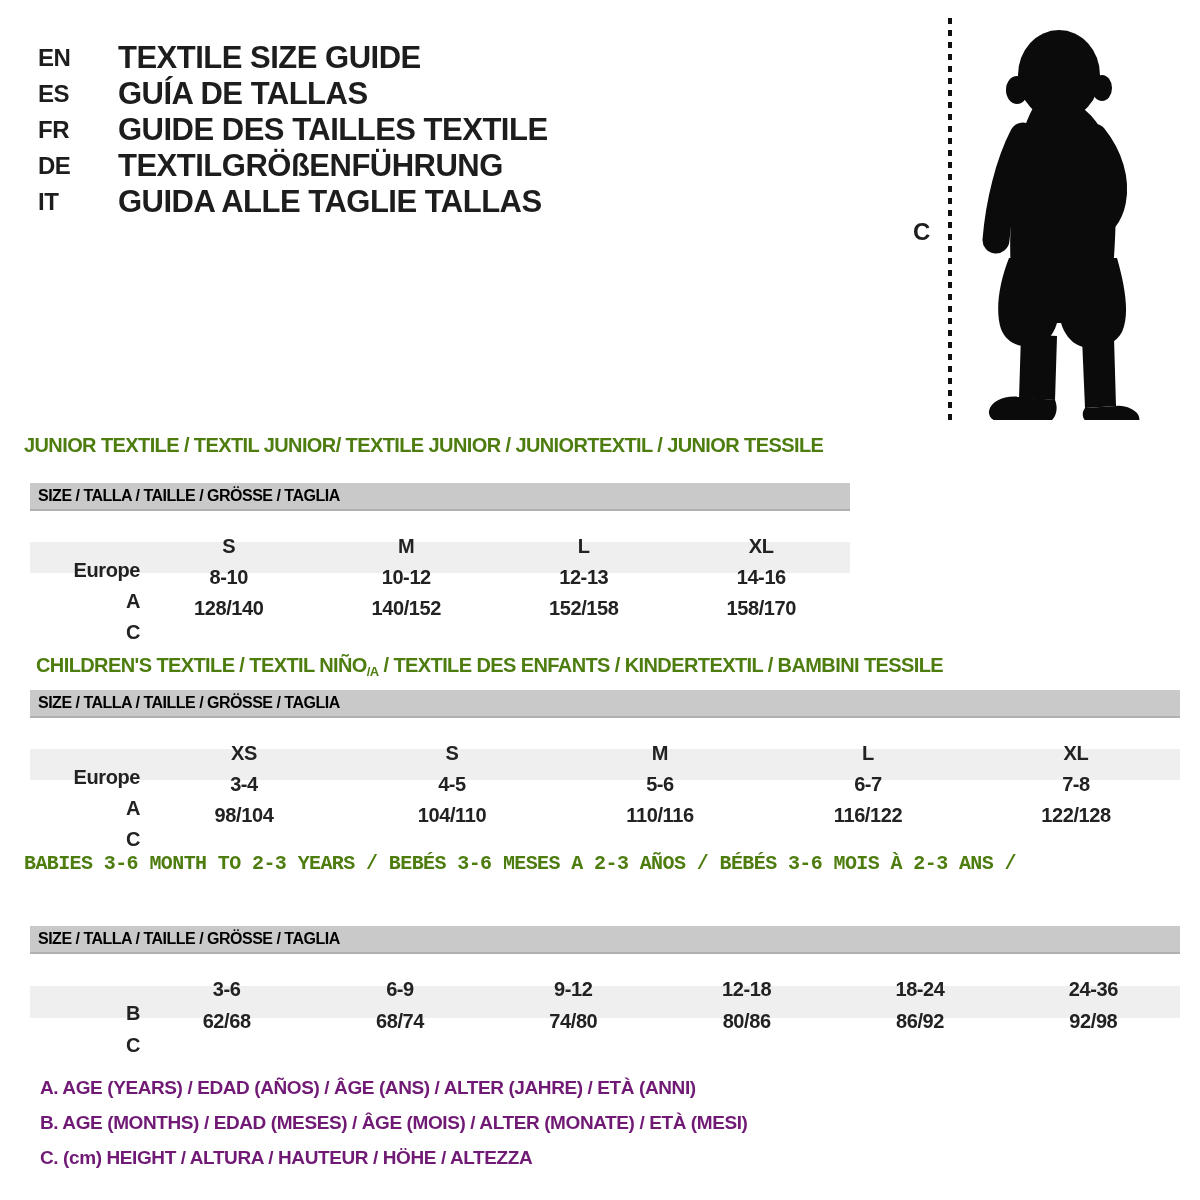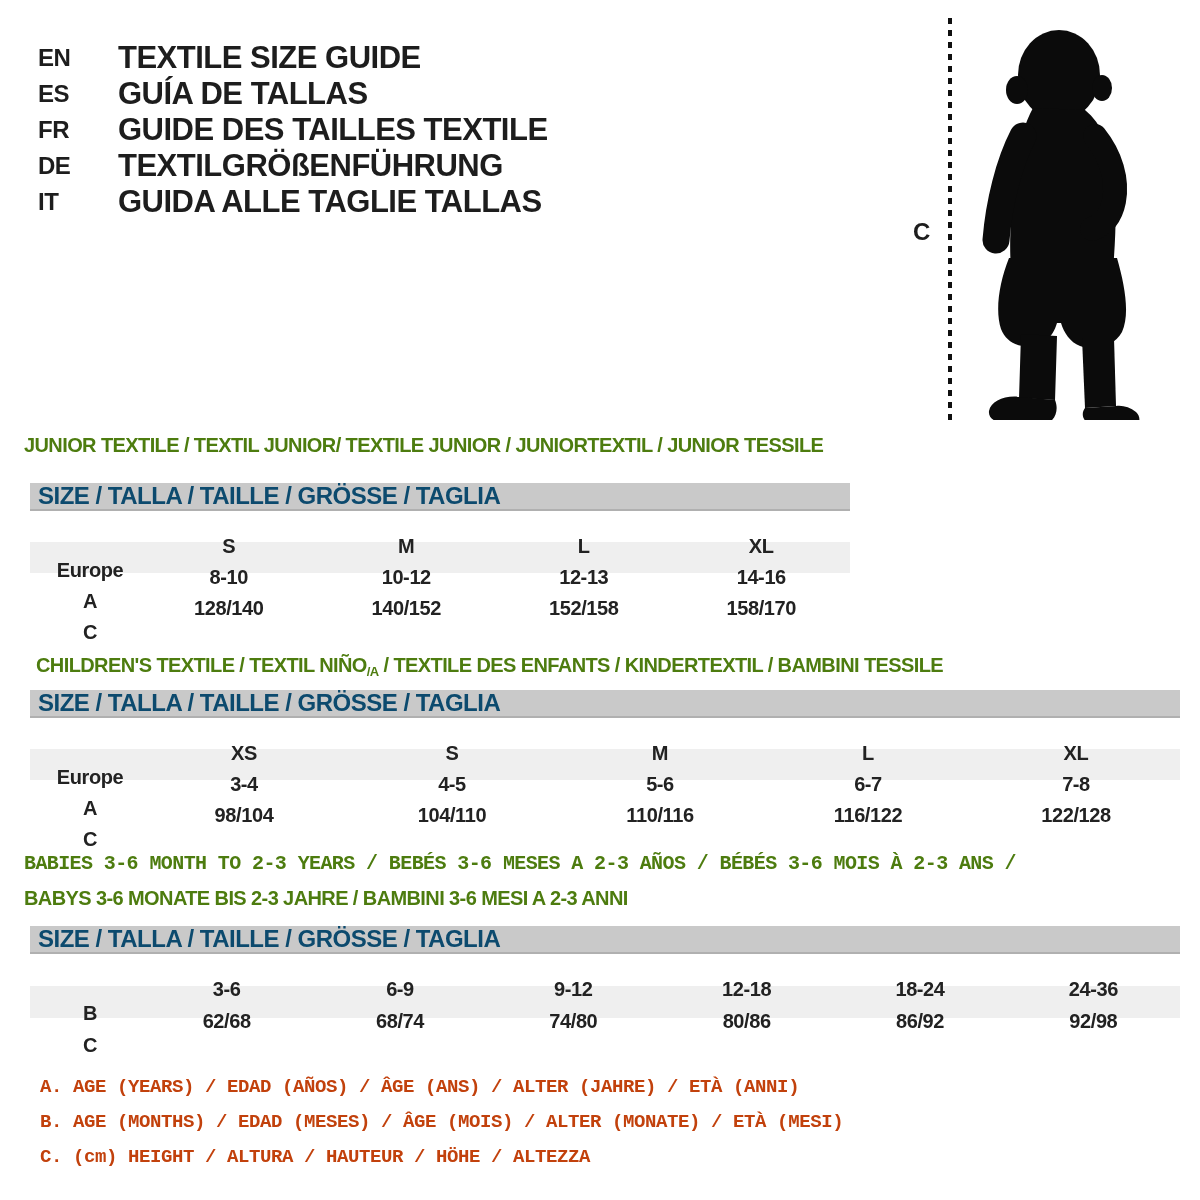"SIZE / TALLA / TAILLE" .t-bar { color: #0c4a6e -> #000000; font-size: 24px -> 16px }
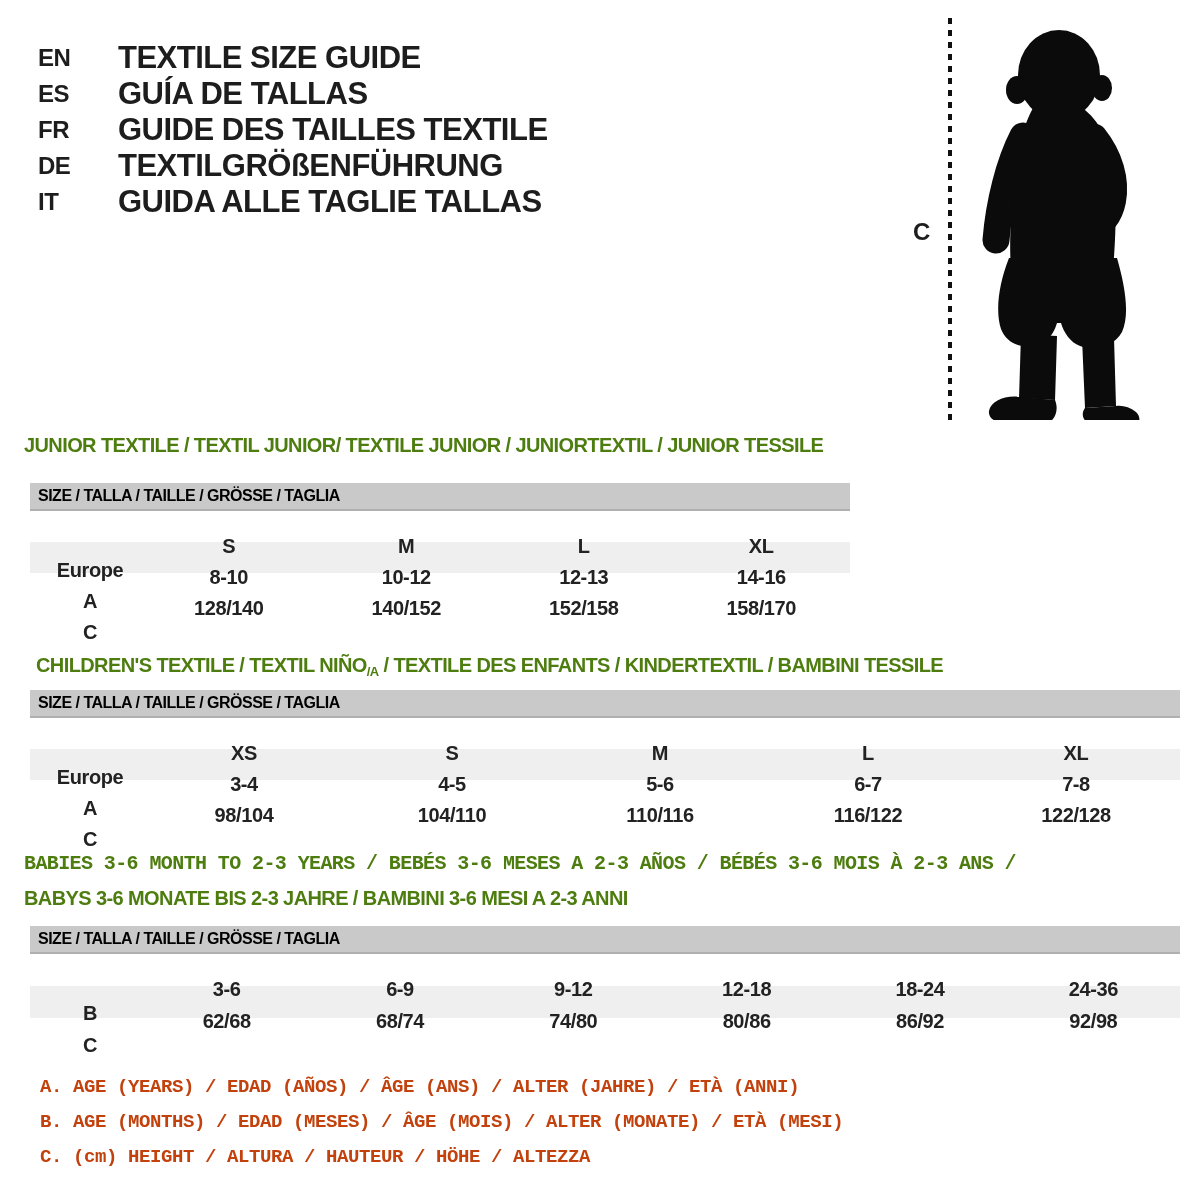"Europe" .cell.rowlabel { text-align: center -> right }
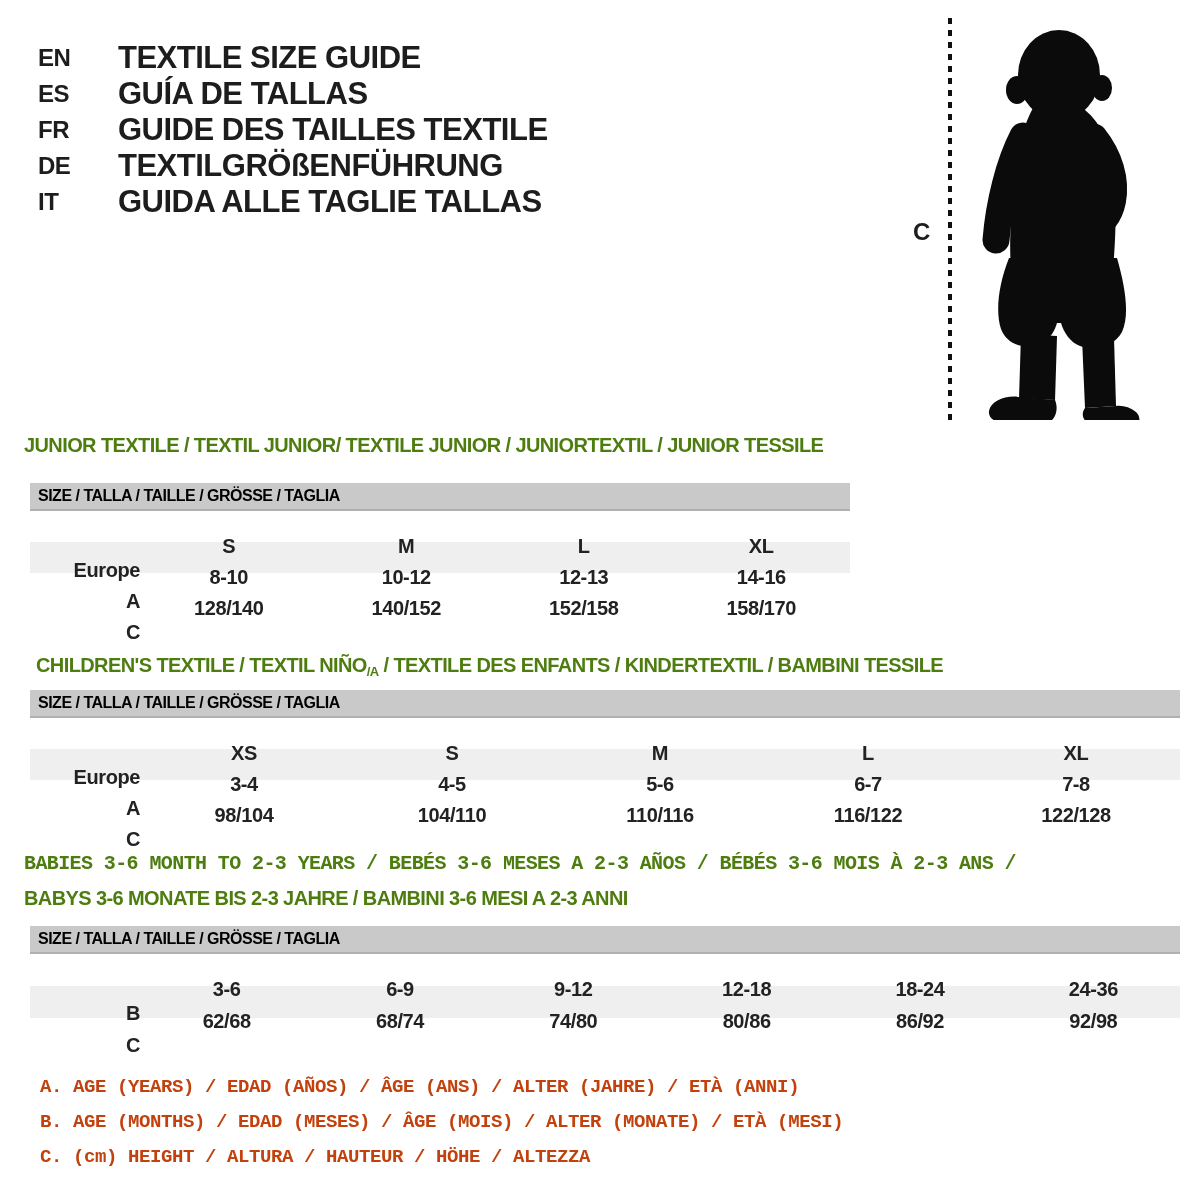"BABYS 3-6 MONATE BIS 2-3" h2.sec-title { html: <h2>BABYS 3-6 MONATE BIS 2-3 JAHRE / BAMBINI 3-6 MESI A 2-3 ANNI</h2> -> none }
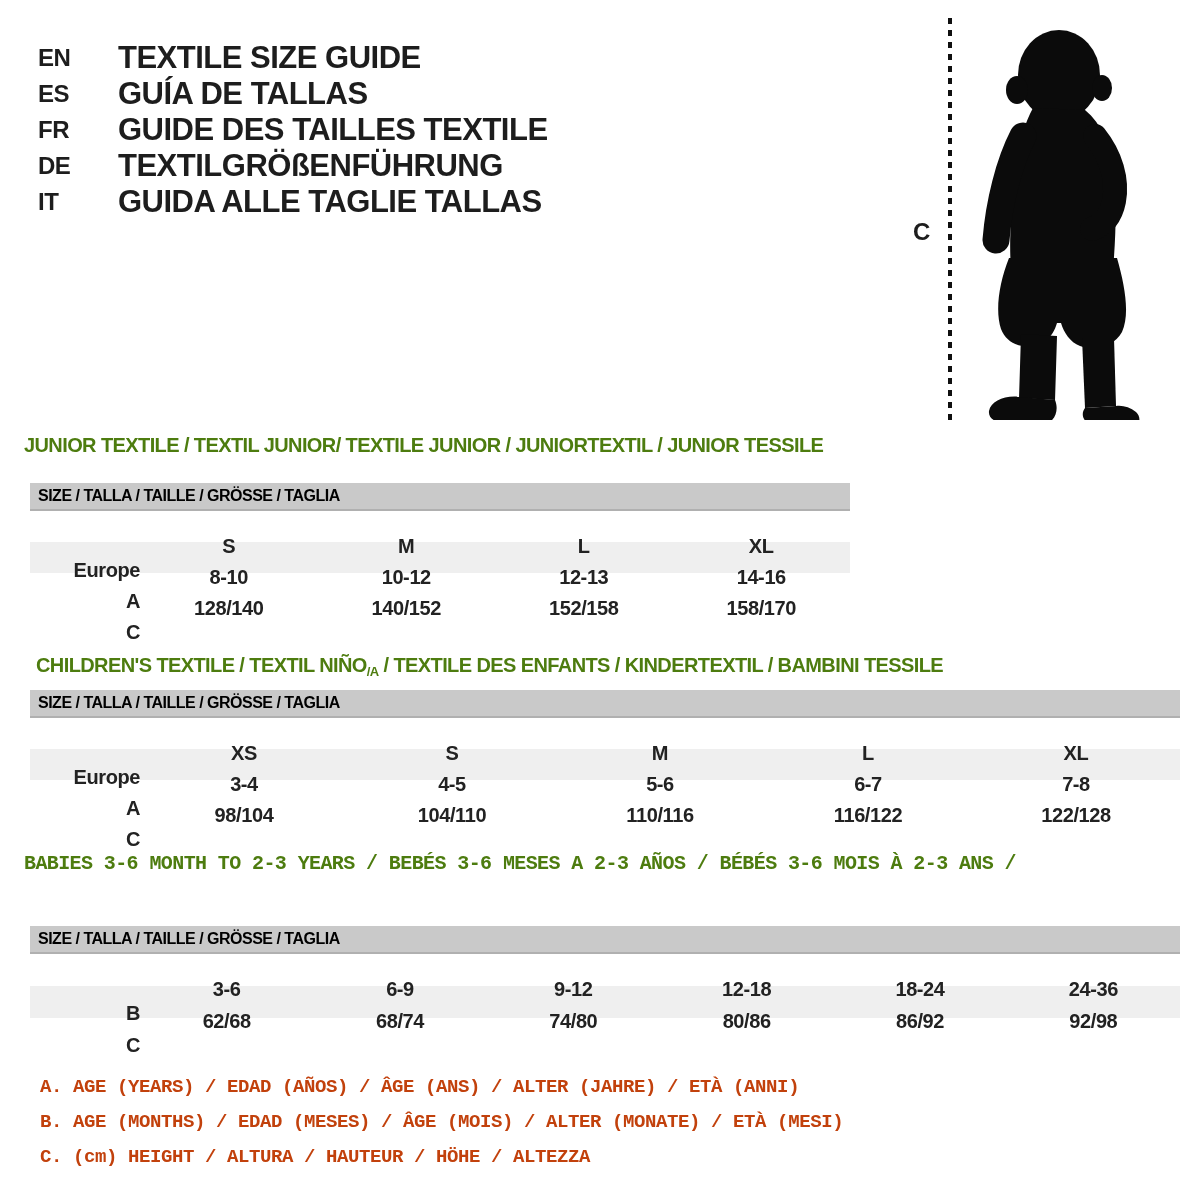"A. AGE (YEARS) / EDAD" .legend-line { color: #c2410c -> #701a75; font-family: Liberation Mono, monospace -> none }
